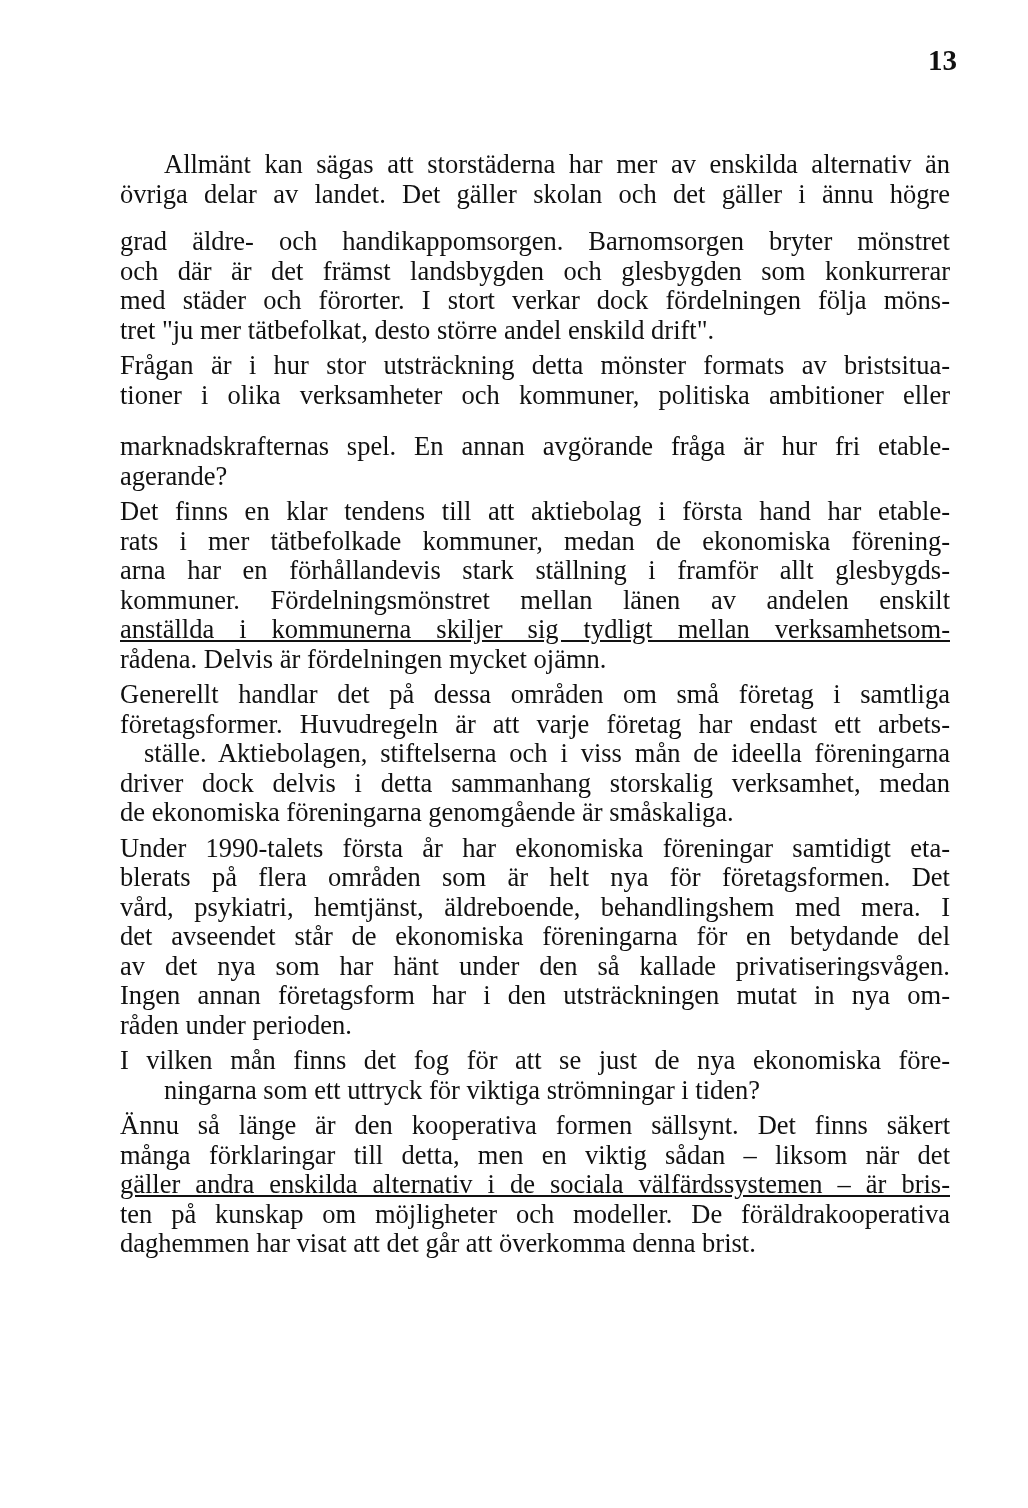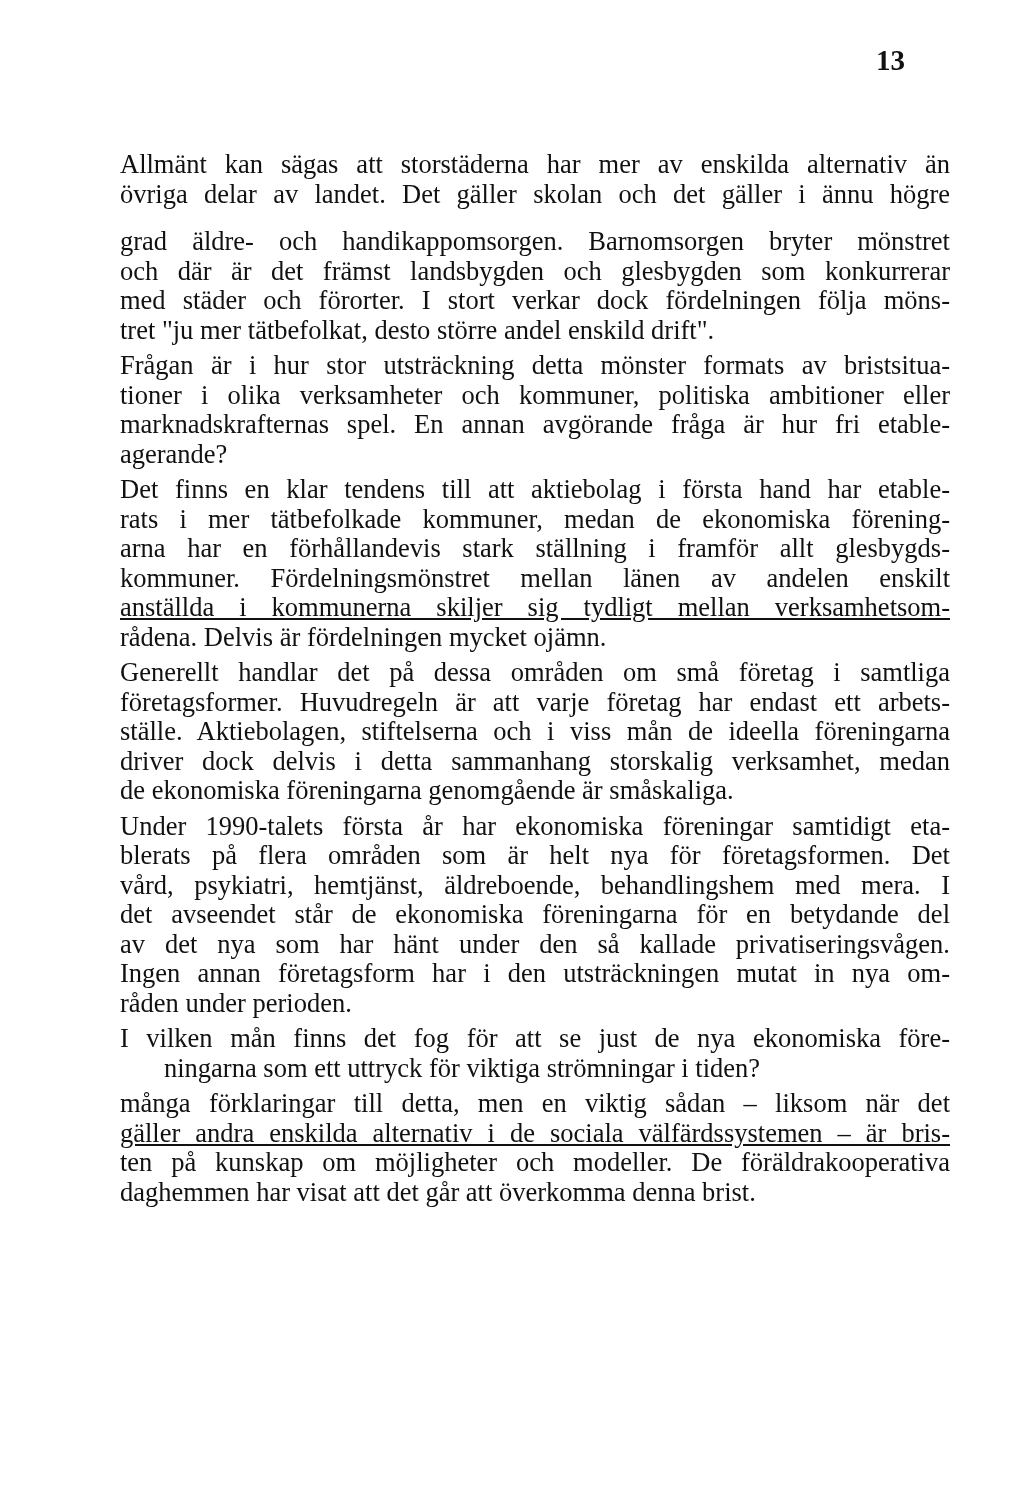"13" .page-number { left: 876px -> 928px }
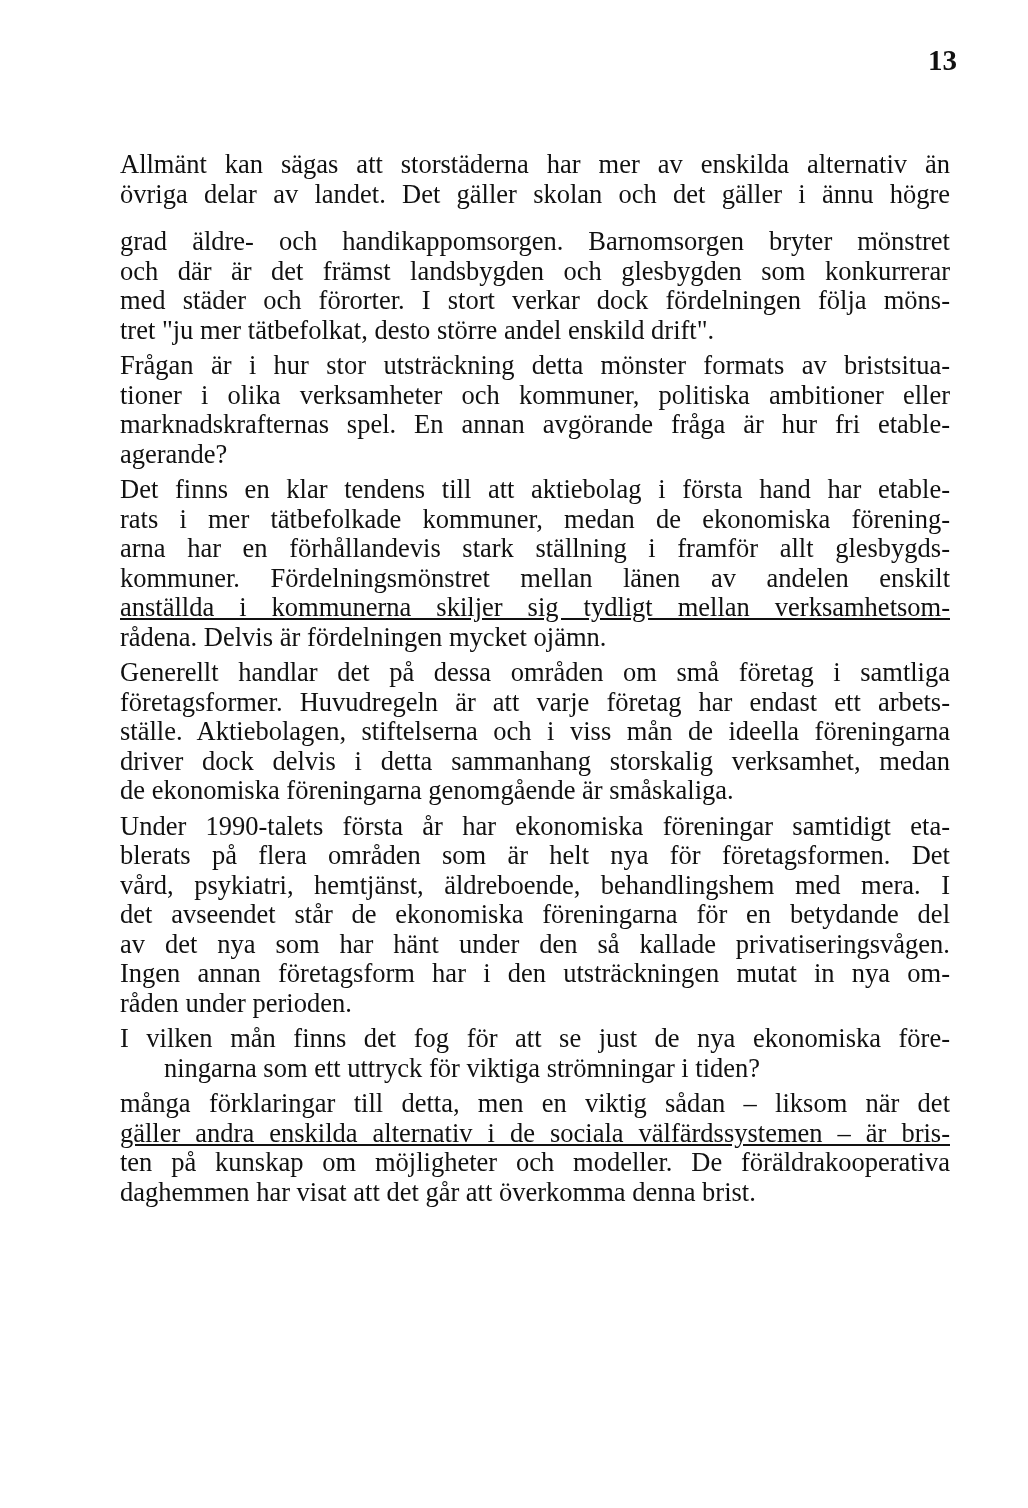"Allmänt kan sägas att storstäderna" span.line { margin-left: none -> 44px }
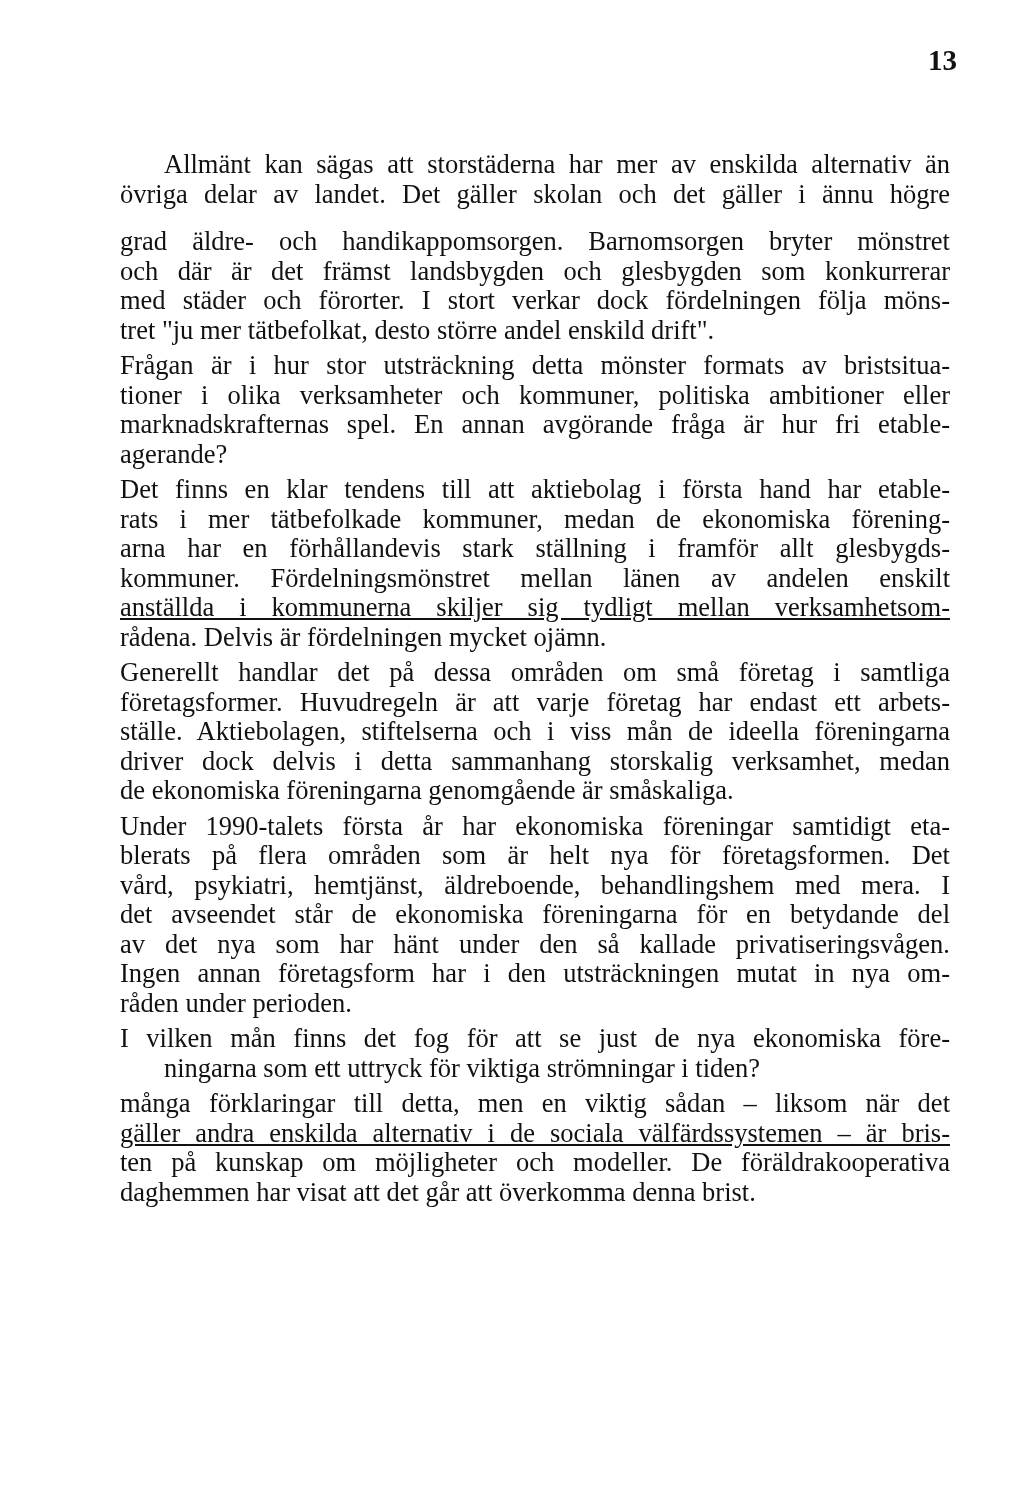"marknadskrafternas spel. En annan" span.line { margin-top: none -> 22px }
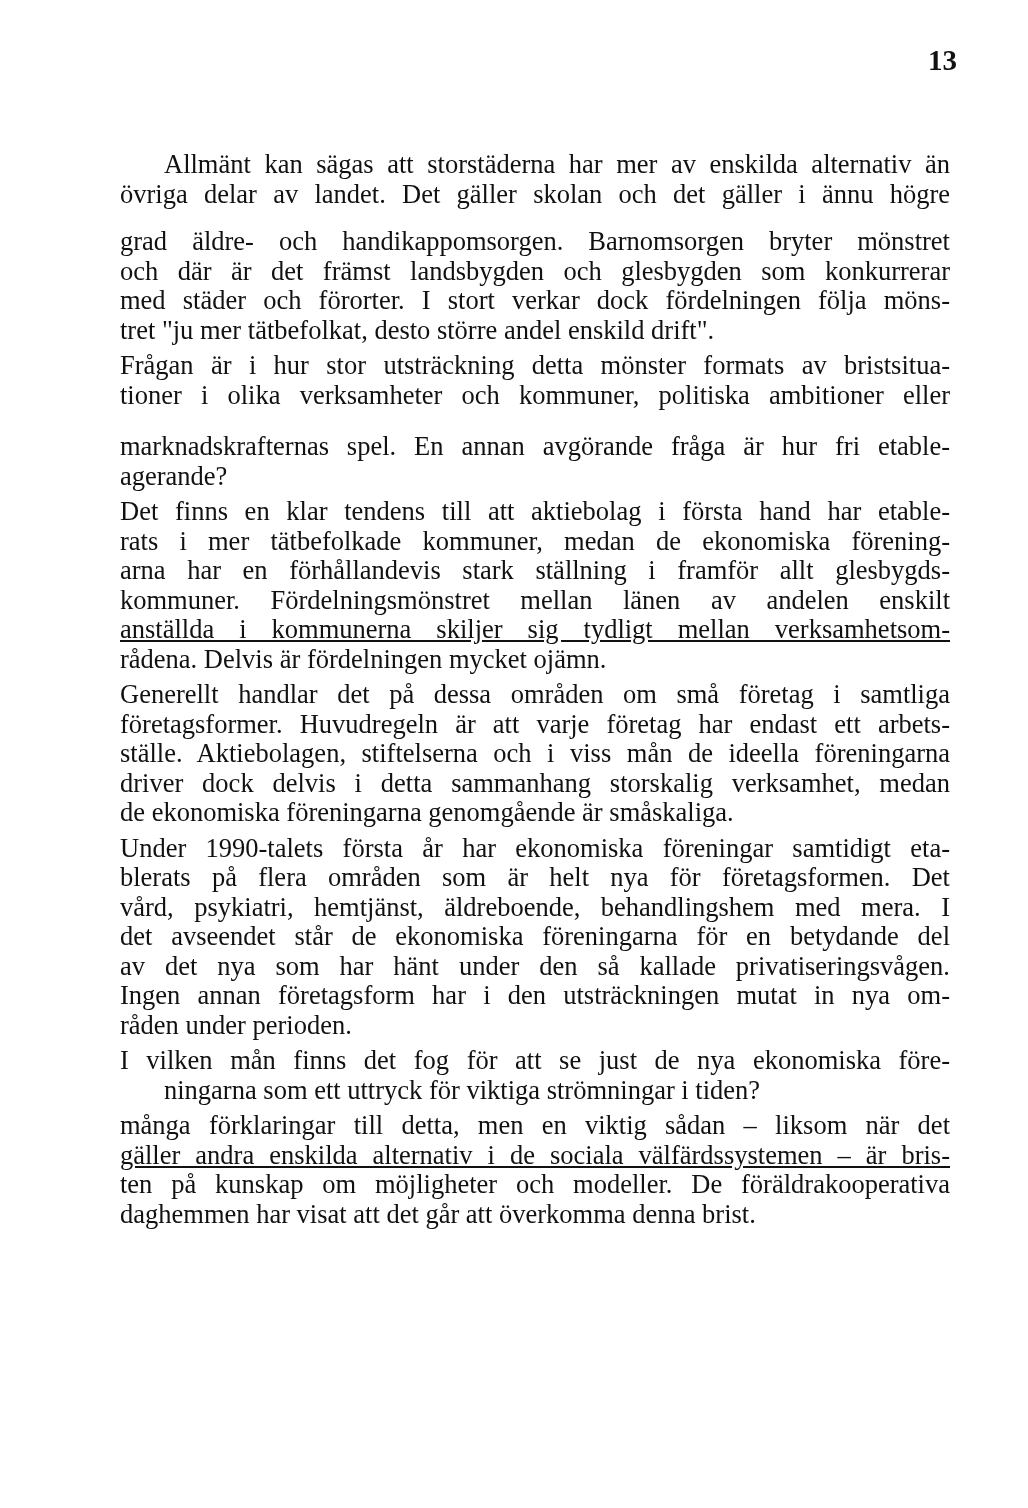"ställe. Aktiebolagen, stiftelserna och i" span.line { margin-left: none -> 24px }
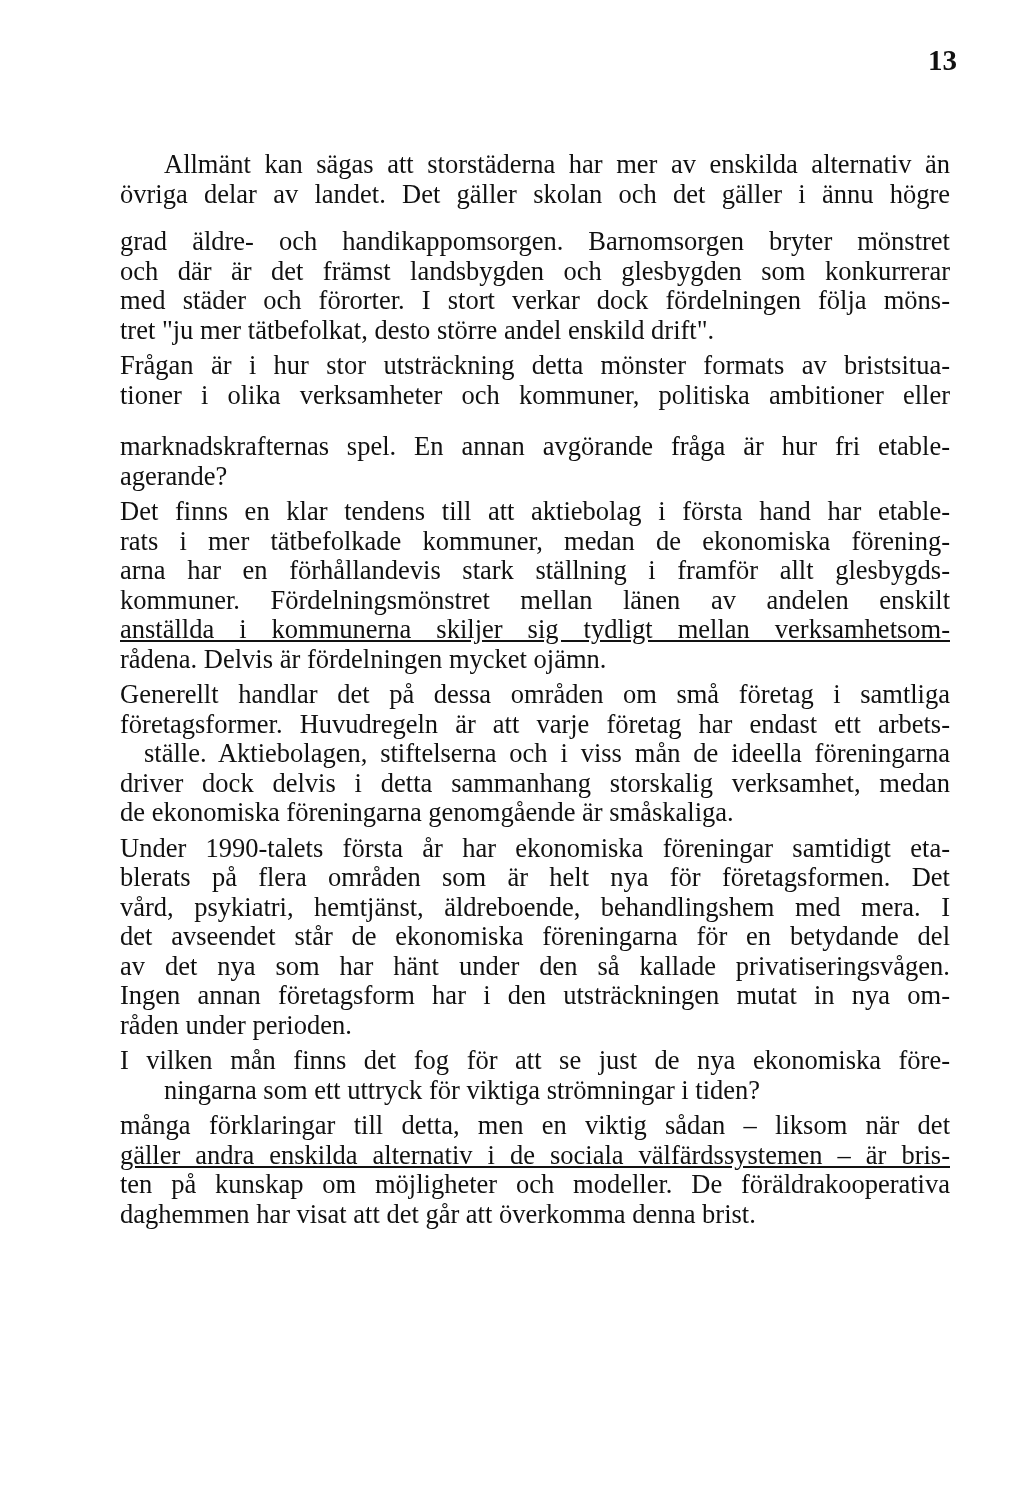"Ännu så länge är den" span.line { html: none -> <span>Ännu så länge är den kooperativa formen sällsynt. Det finns säkert</span> }
